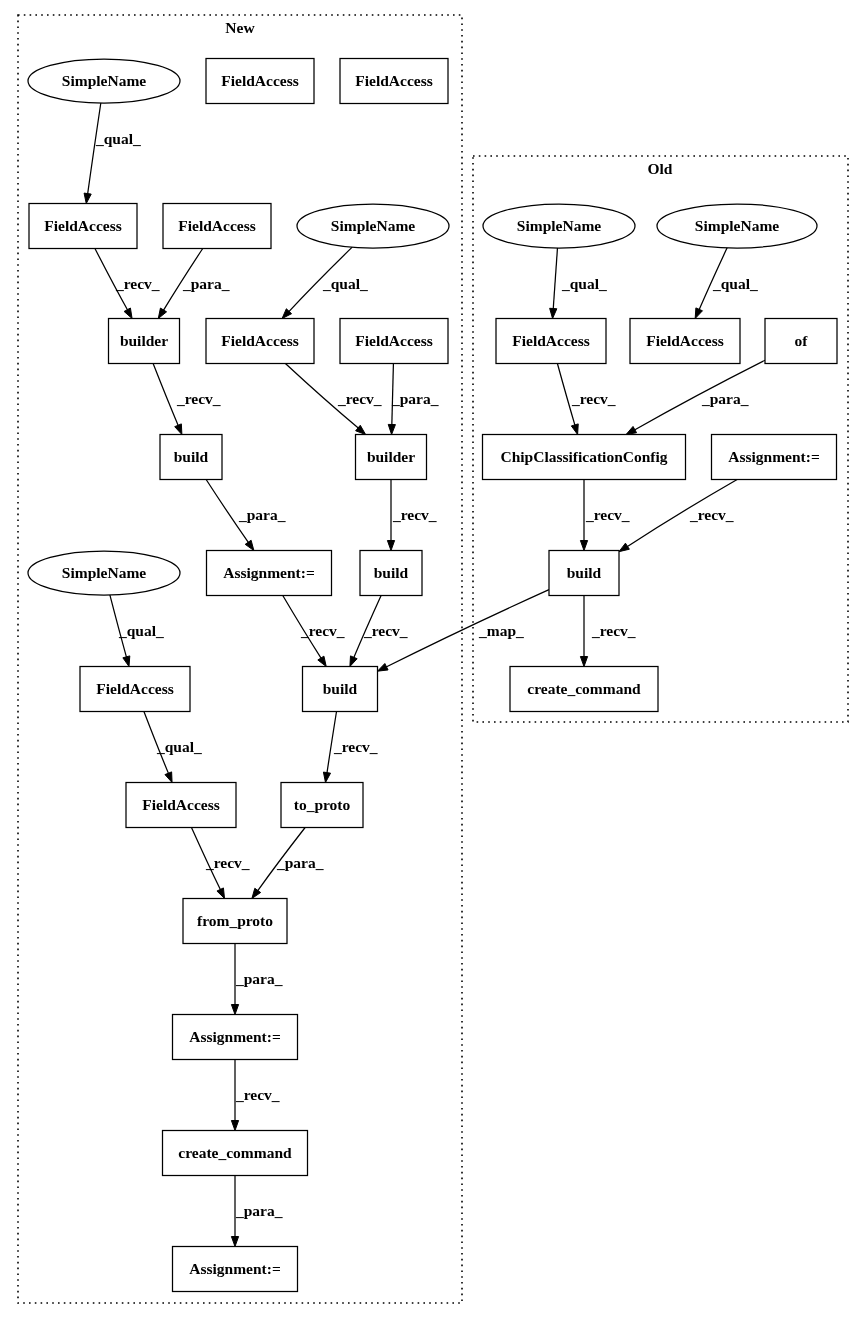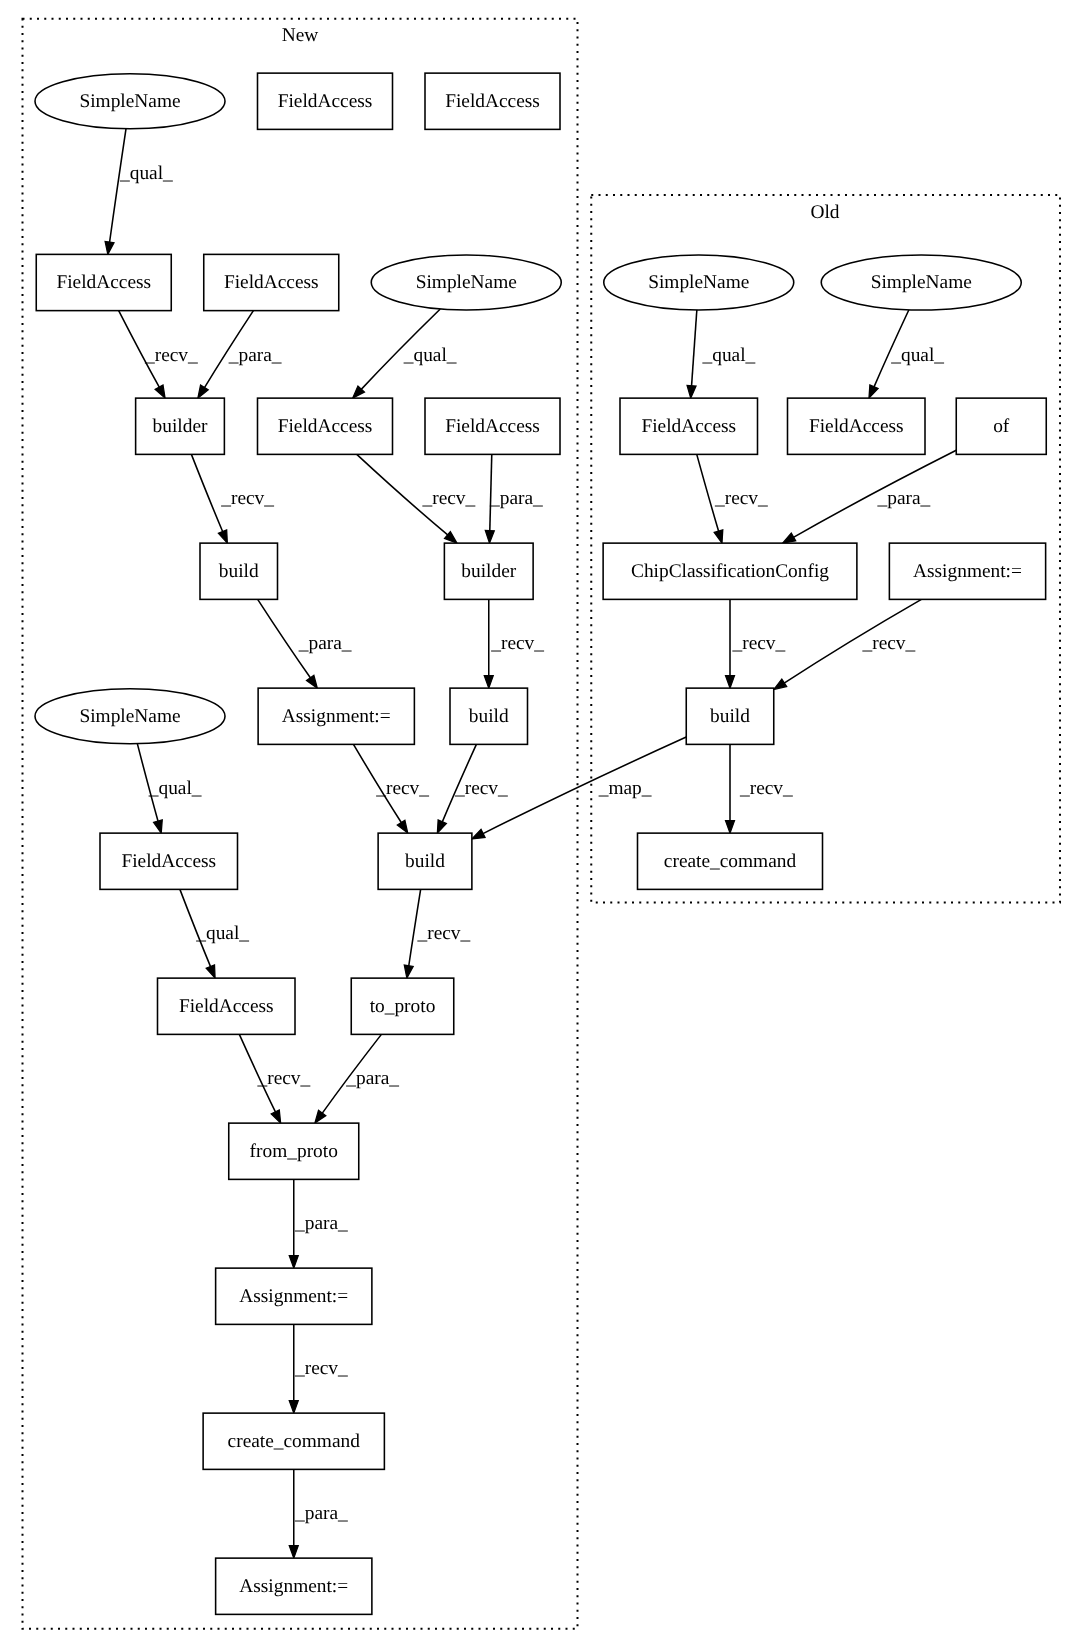"New" #canvas-wrap { font-weight: none -> bold }
